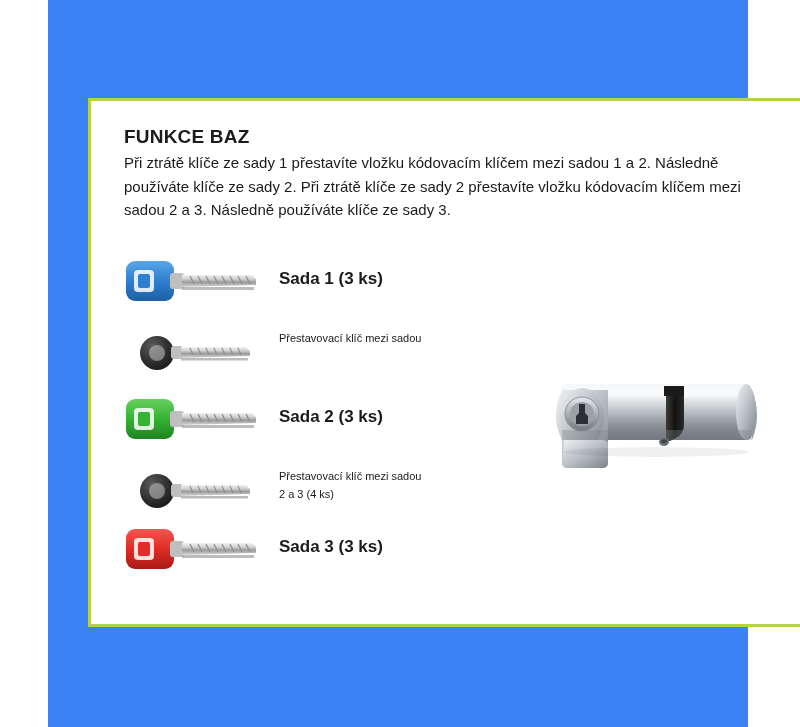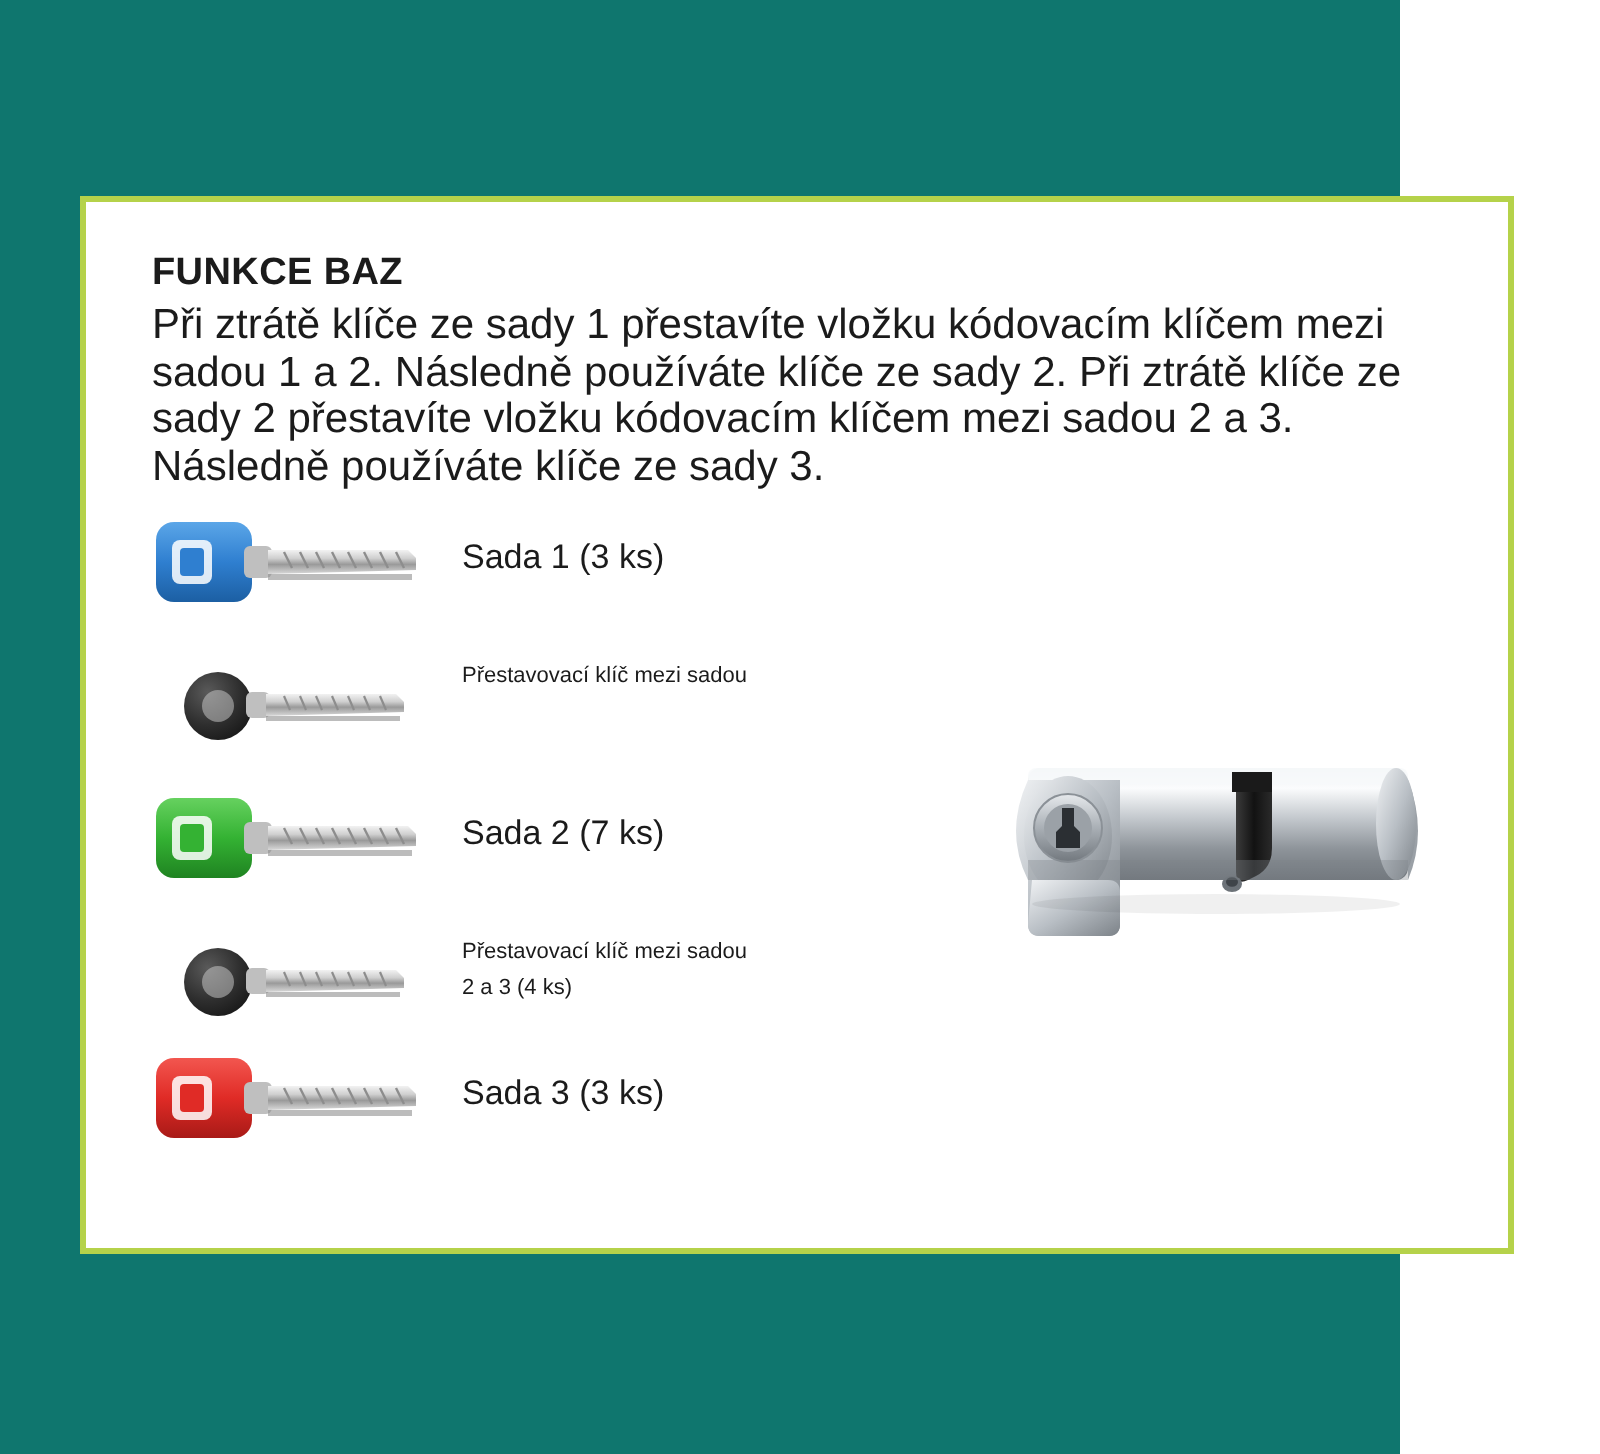"FUNKCE BAZ" #page { background: #0f766e -> #3b82f6; margin-left: none -> 48px }
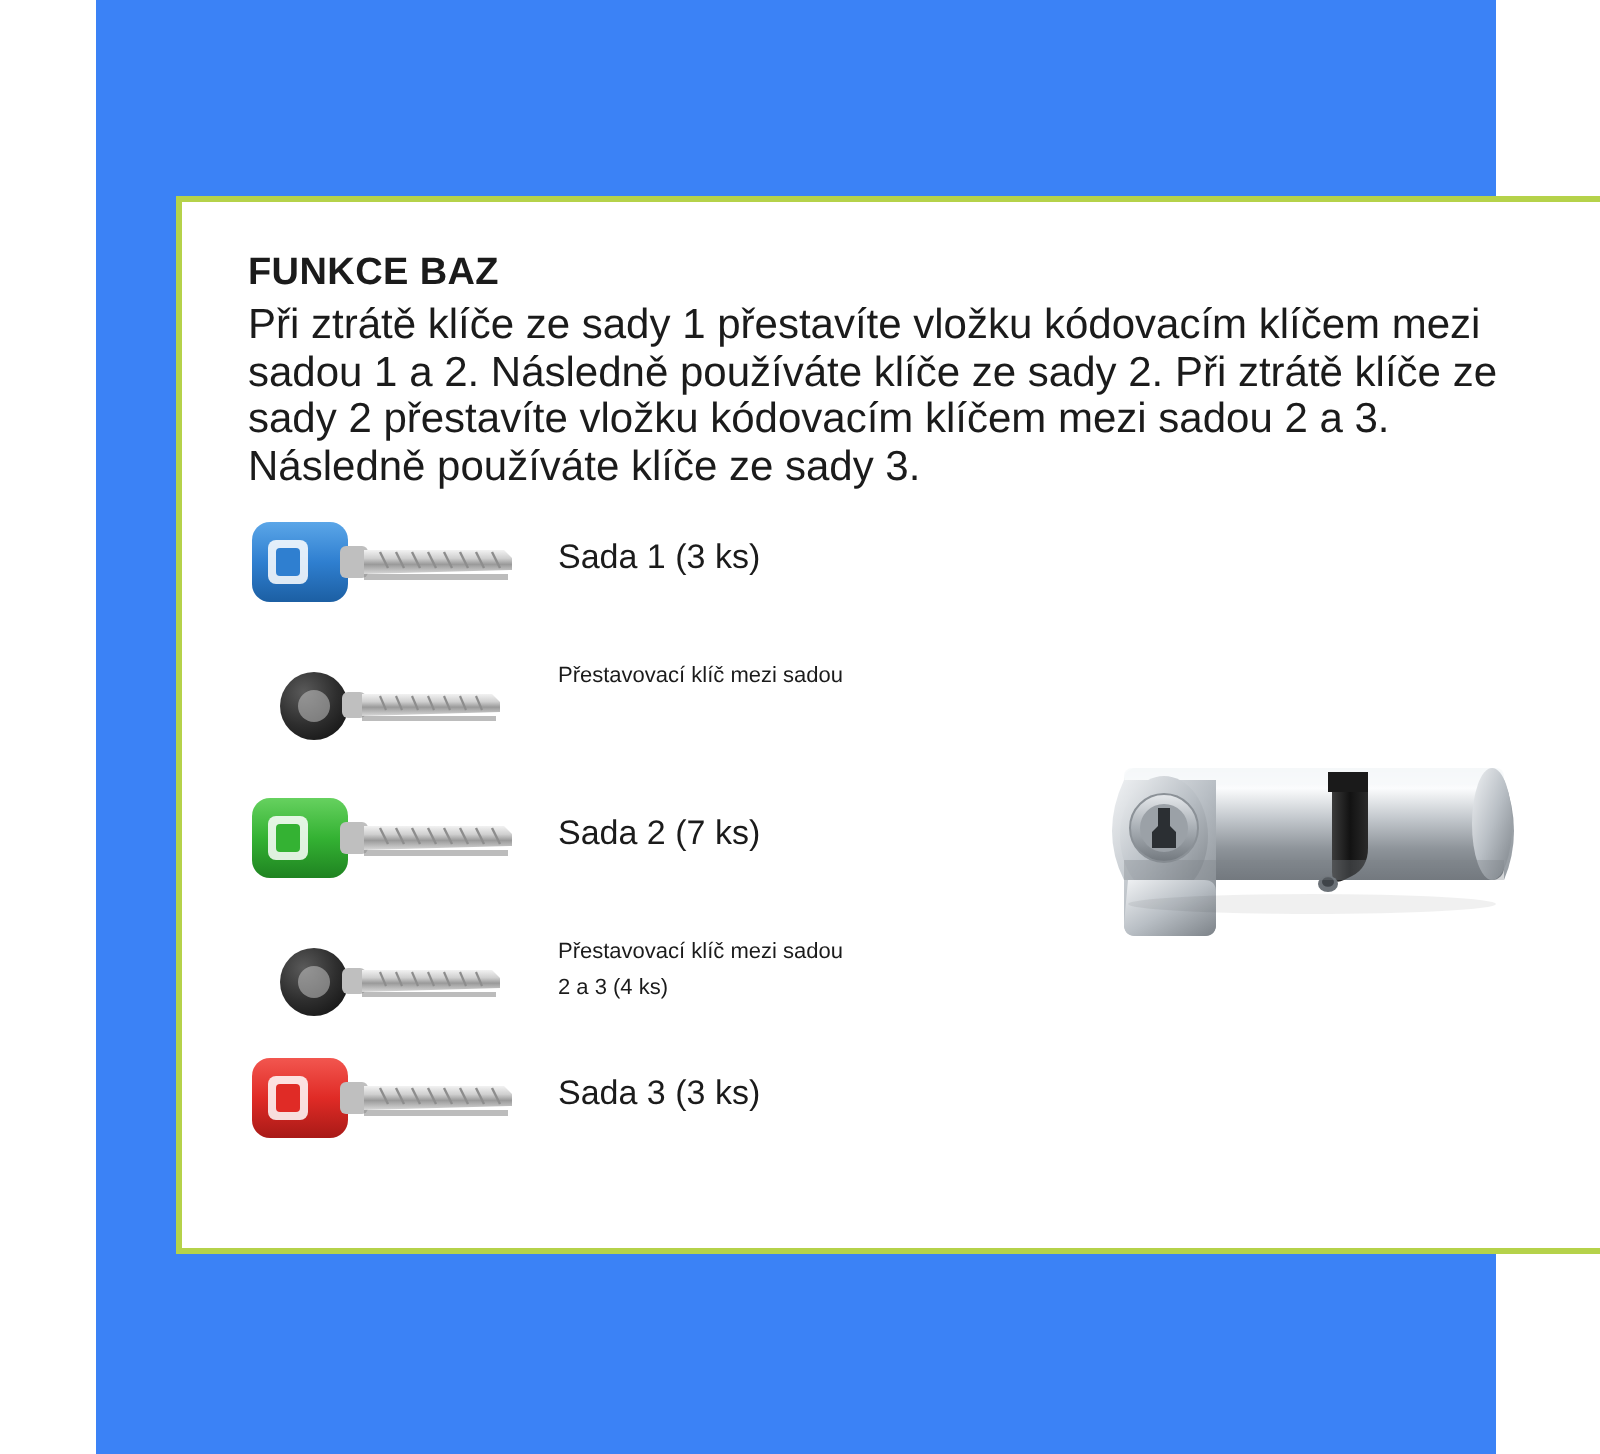"Při ztrátě klíče ze sady" #intro { font-size: 21px -> 15px }
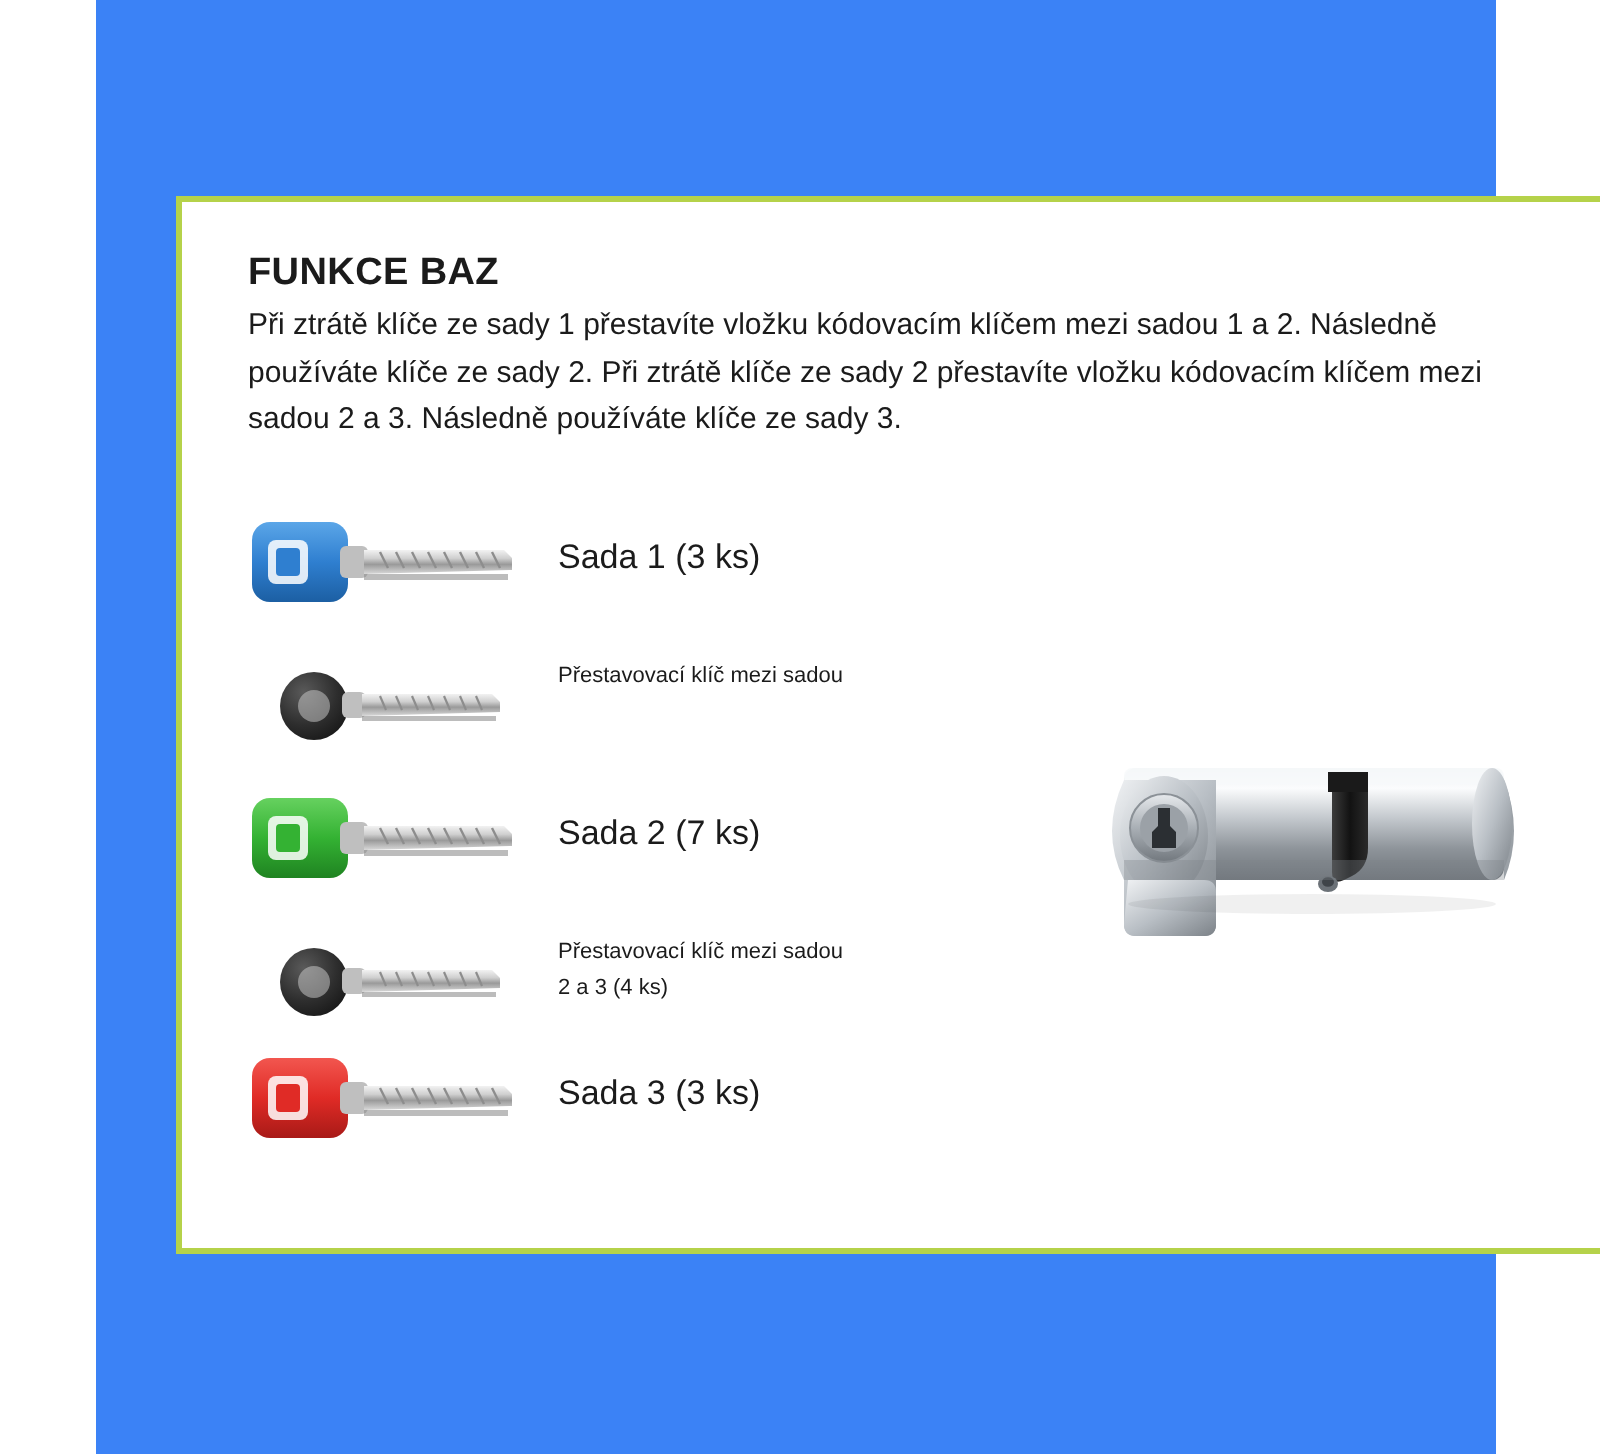"Sada 1 (3 ks)" .set-label { font-weight: normal -> bold }
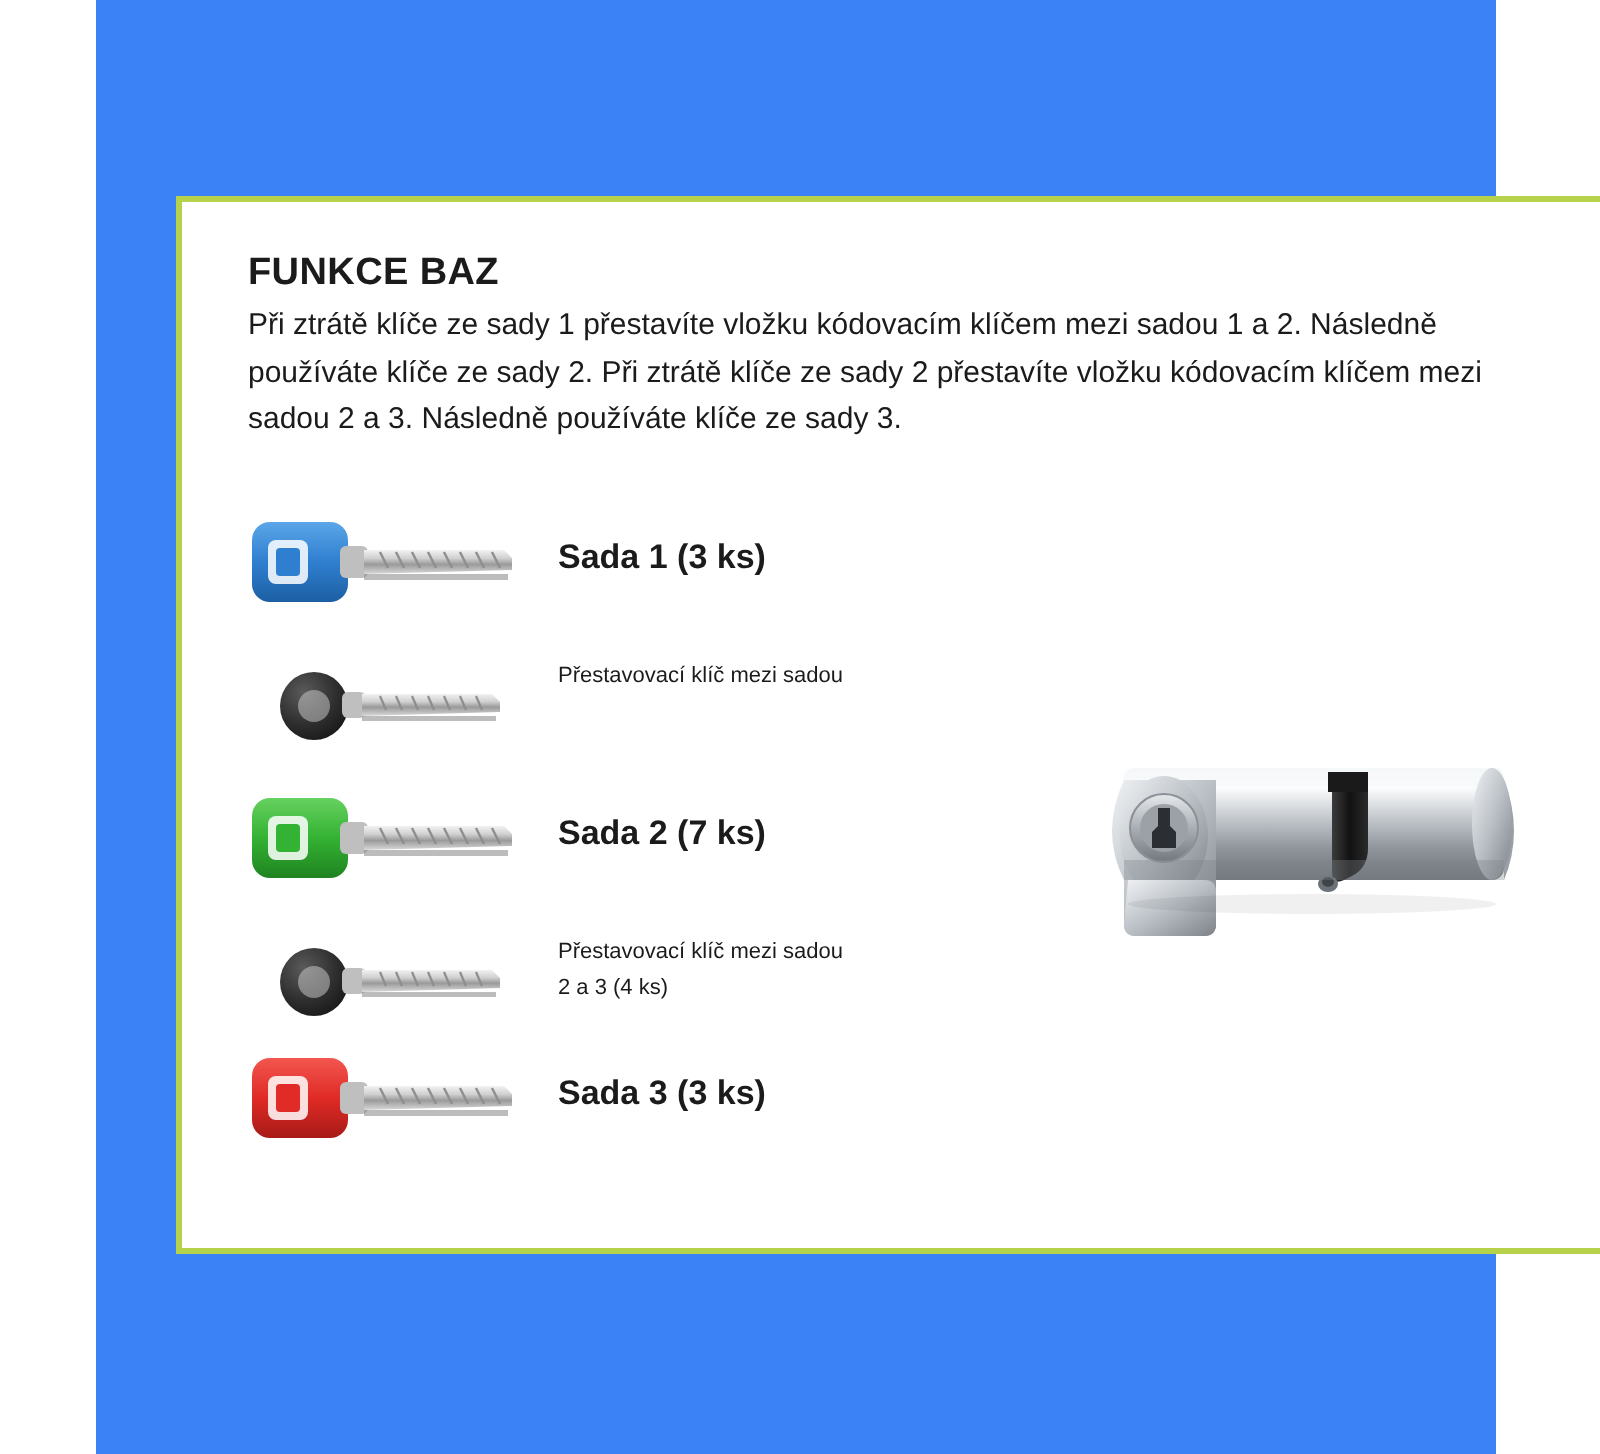"Sada 2 (7 ks)" div.set-label { text: 7 -> 3 }
